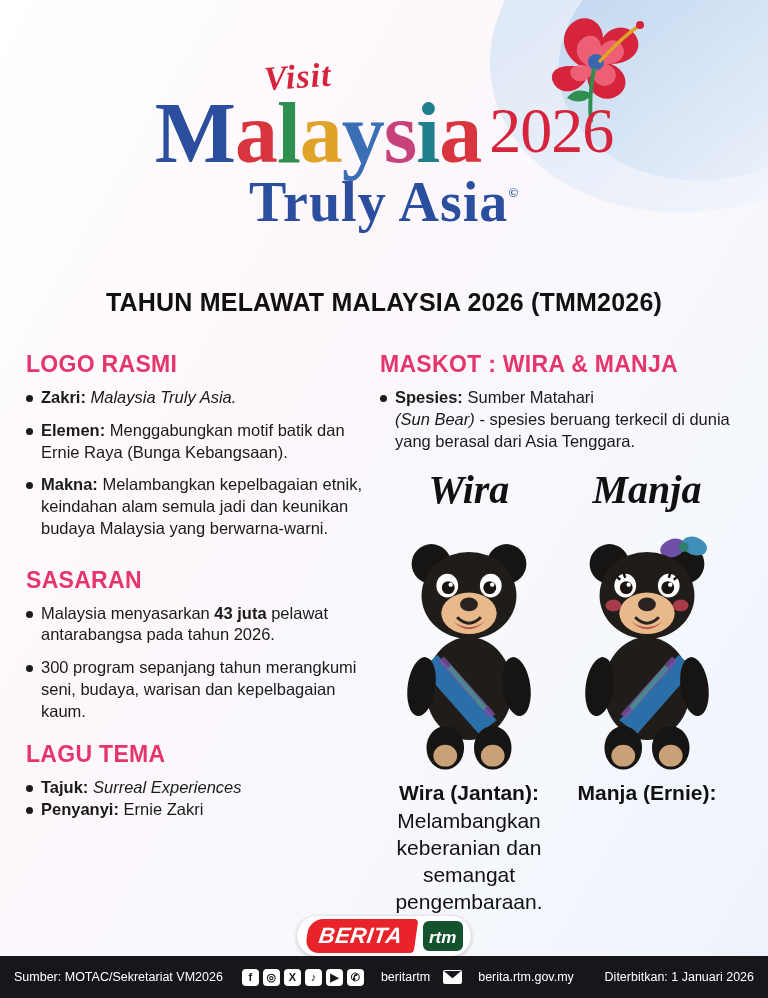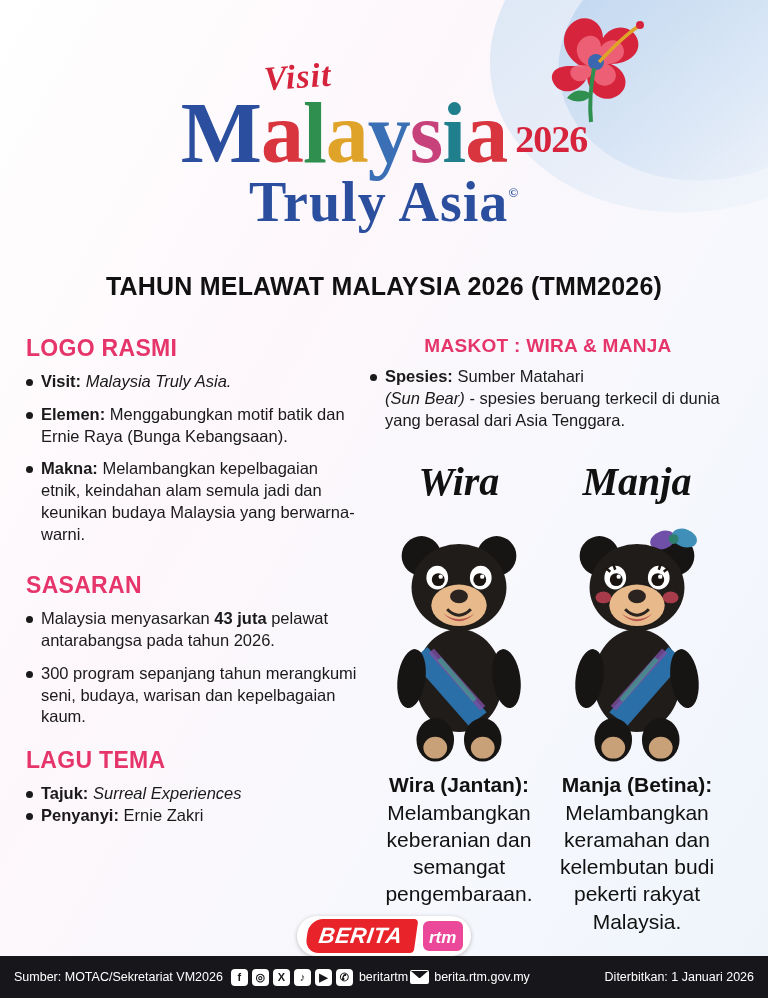"2026" .year { font-size: 38px -> 64px; font-weight: bold -> normal }
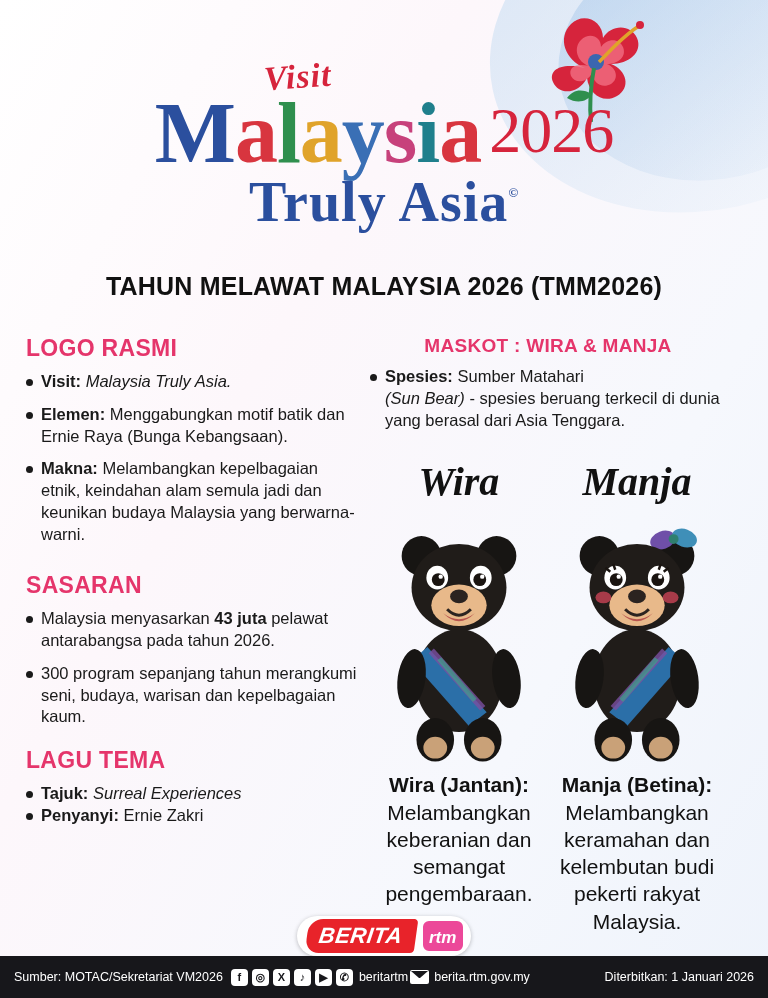"TAHUN MELAWAT MALAYSIA 2026 (TMM2026)" .main-title { margin-top: 0 -> 16px }
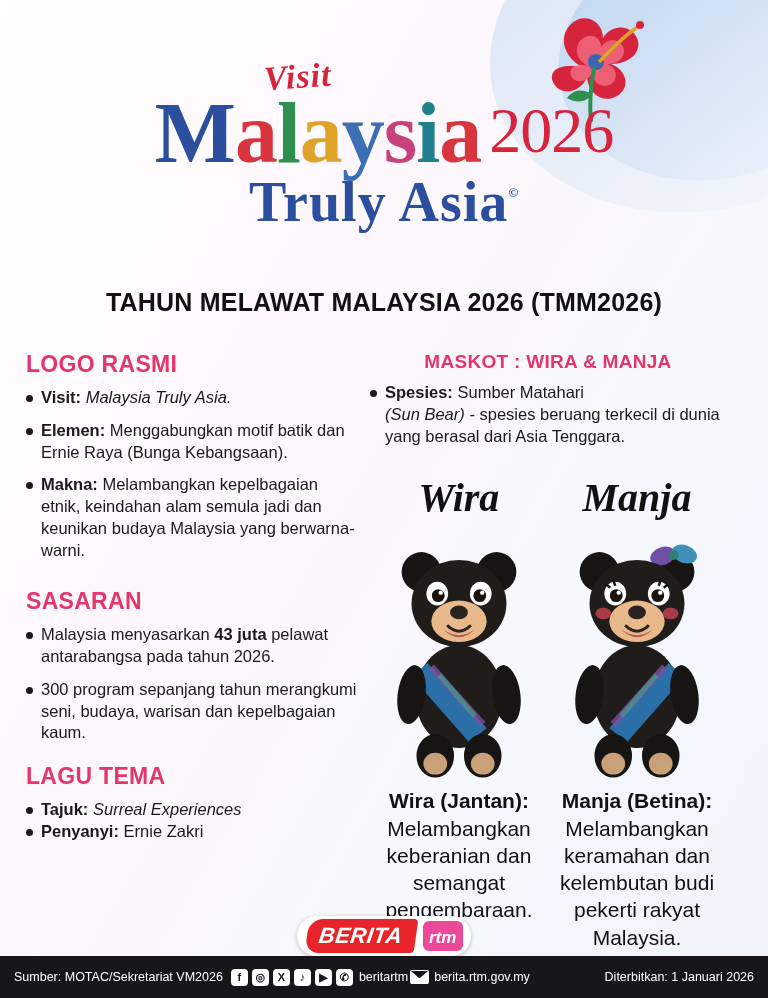"LOGO RASMI" .cols { padding: 34px 42px 0 26px -> 34px 32px 0 26px }
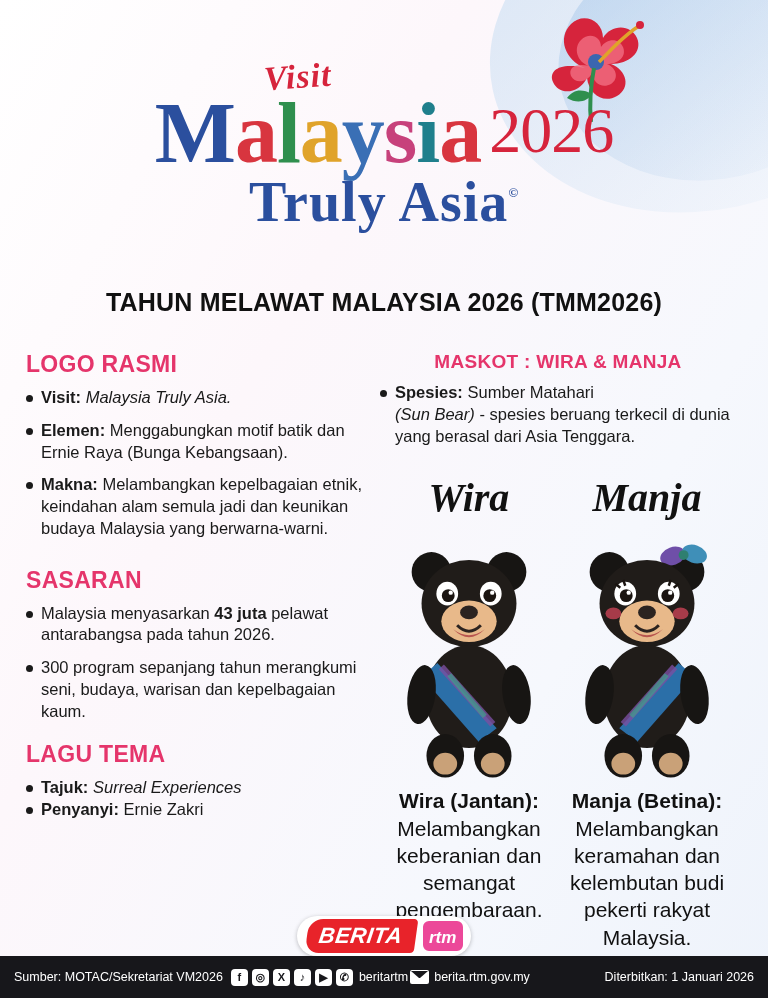"MASKOT : WIRA & MANJA" h2.section.wide { font-size: 19px -> 23px; text-align: center -> none }
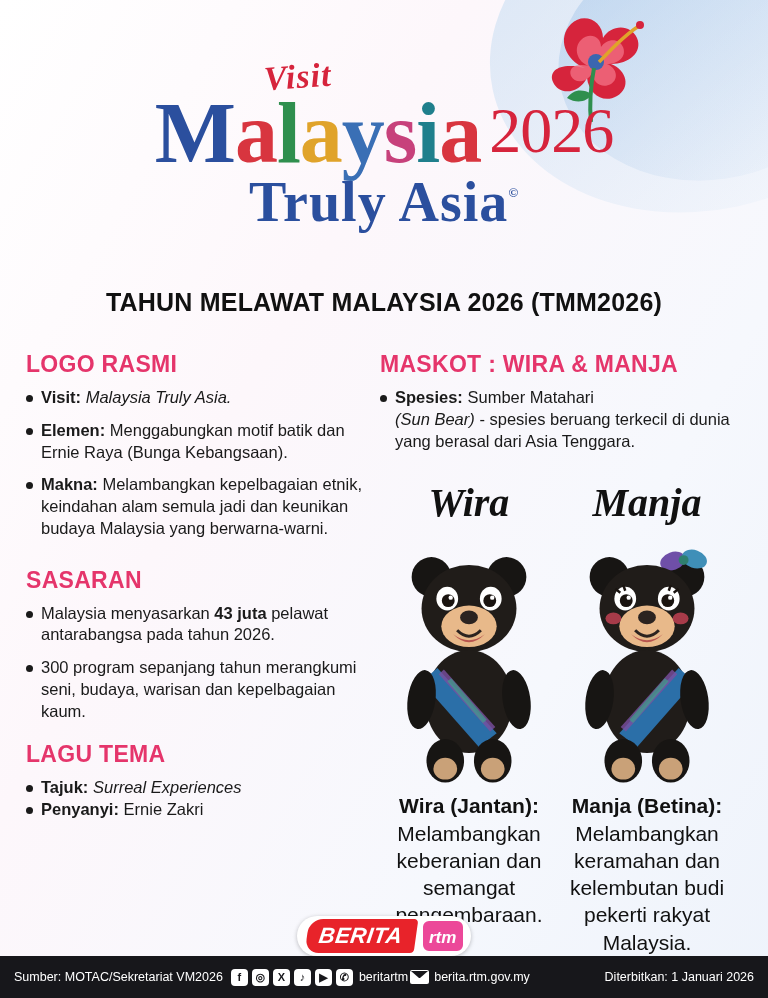"Visit:" span.b { text: Visit -> Zakri }
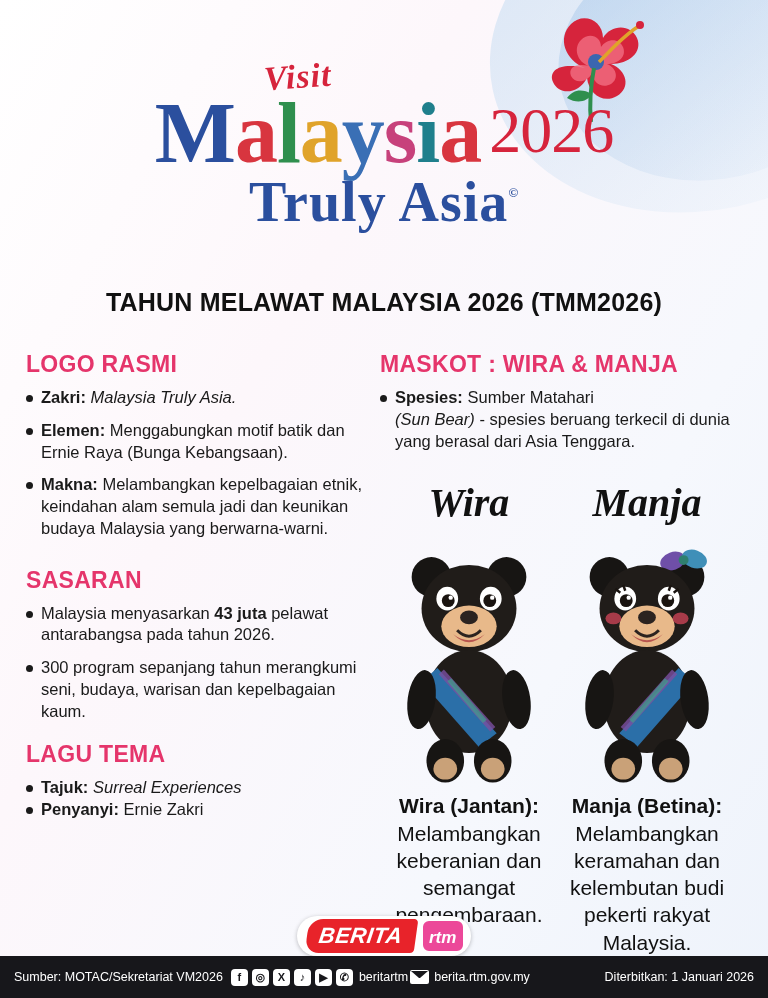"Wira" .mascot-row { margin-top: 27px -> 14px }
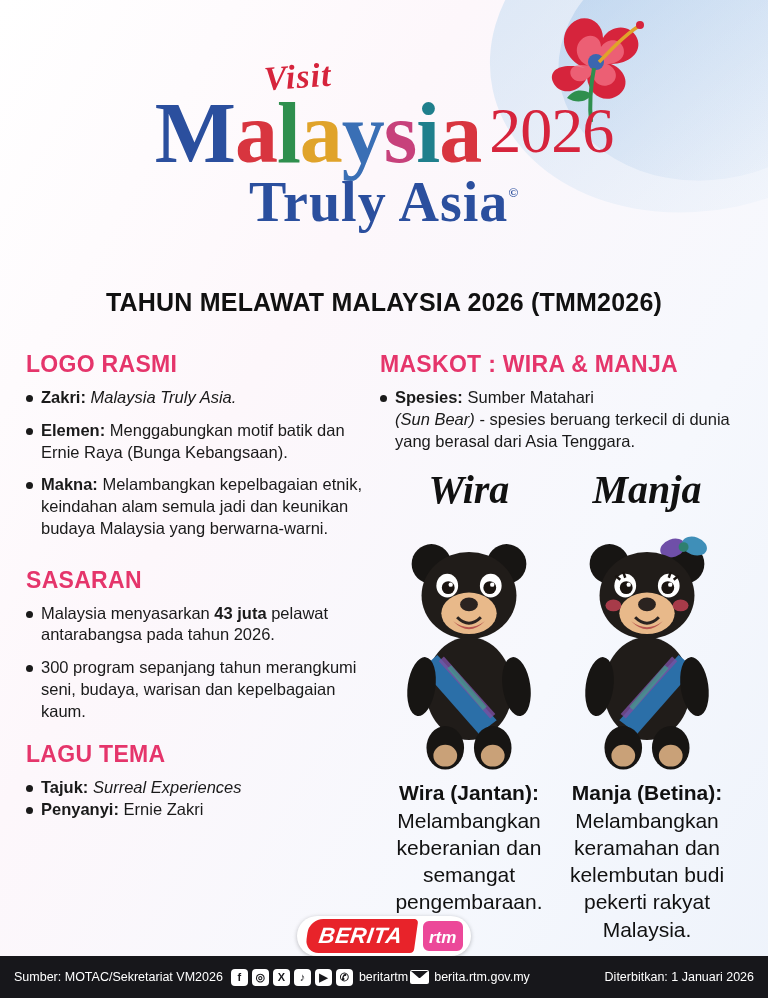"Manja (Betina):" span.cname { text: Betina -> Ernie }
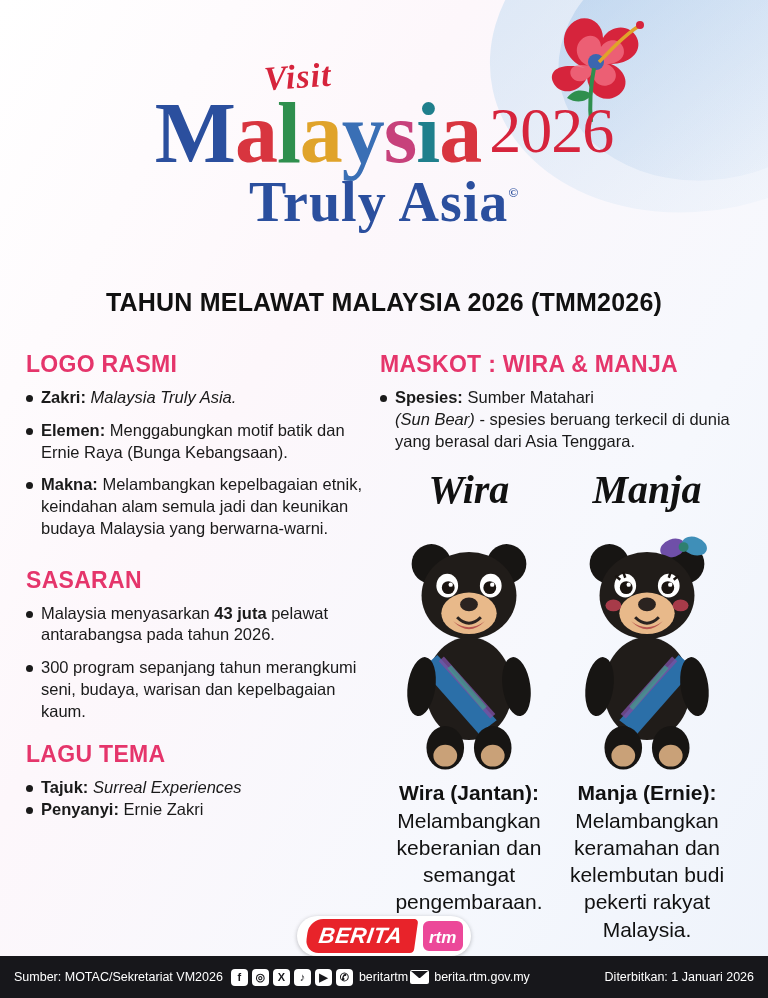"Melambangkan keramahan dan kelembutan" span { html: <span>Melambangkan keramahan dan kelembutan budi pekerti rakyat Malaysia.</span> -> none }
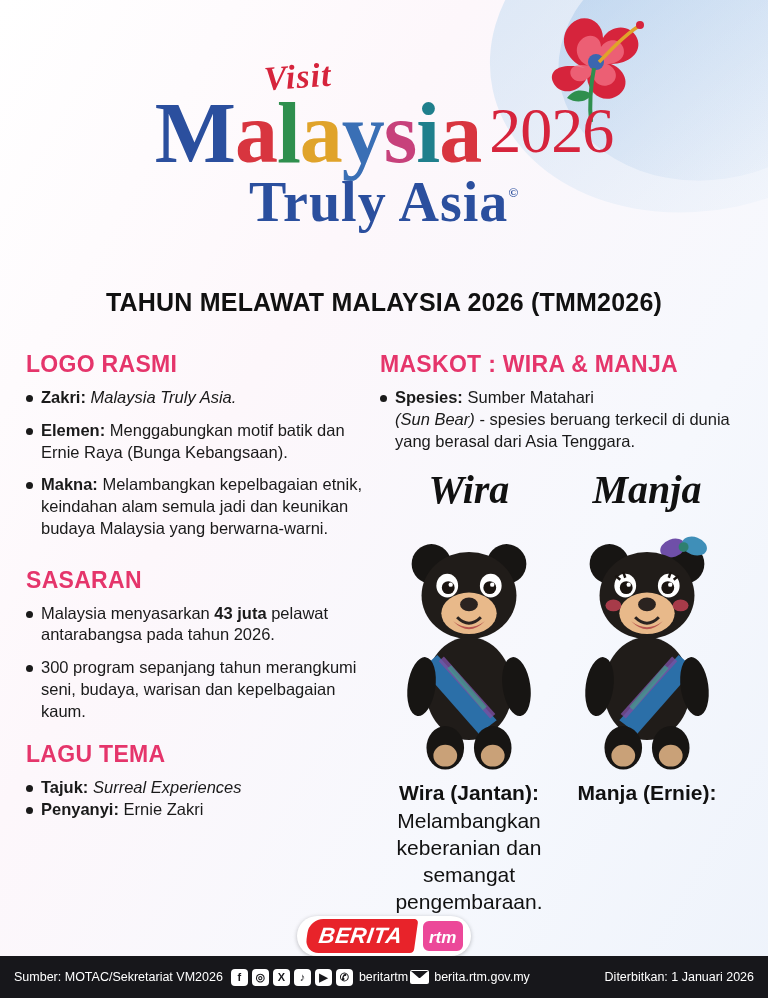"rtm" .rtm-badge { background: #ec4899 -> #14532d }
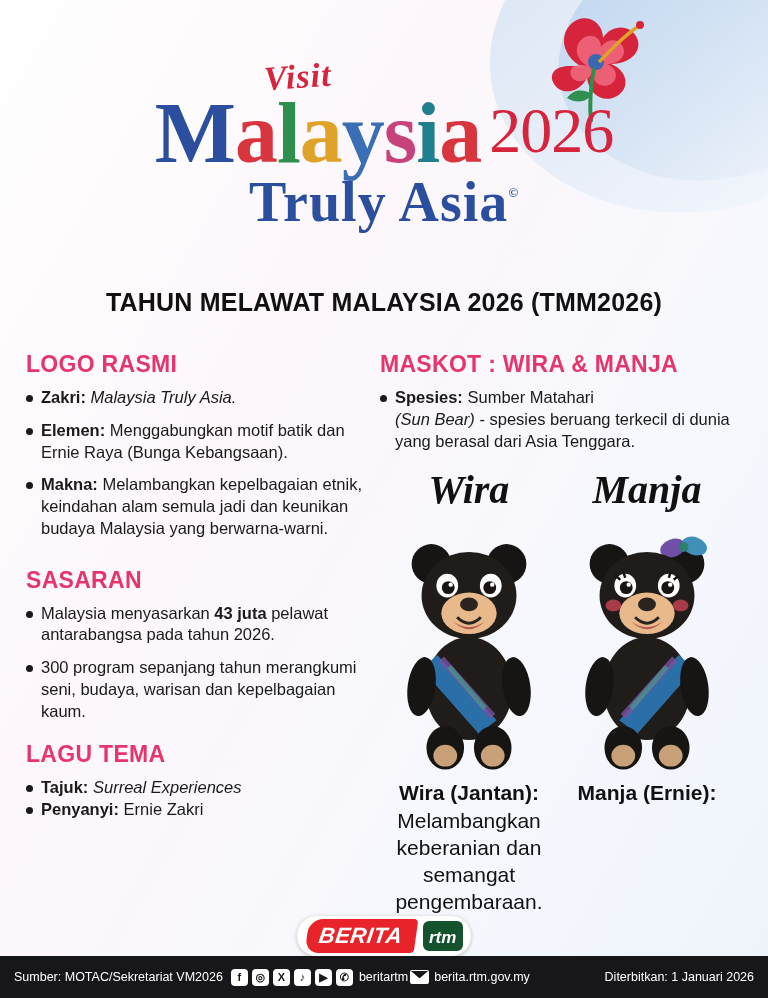"Sumber: MOTAC/Sekretariat VM2026" .f-left { gap: 2px -> 13px }
